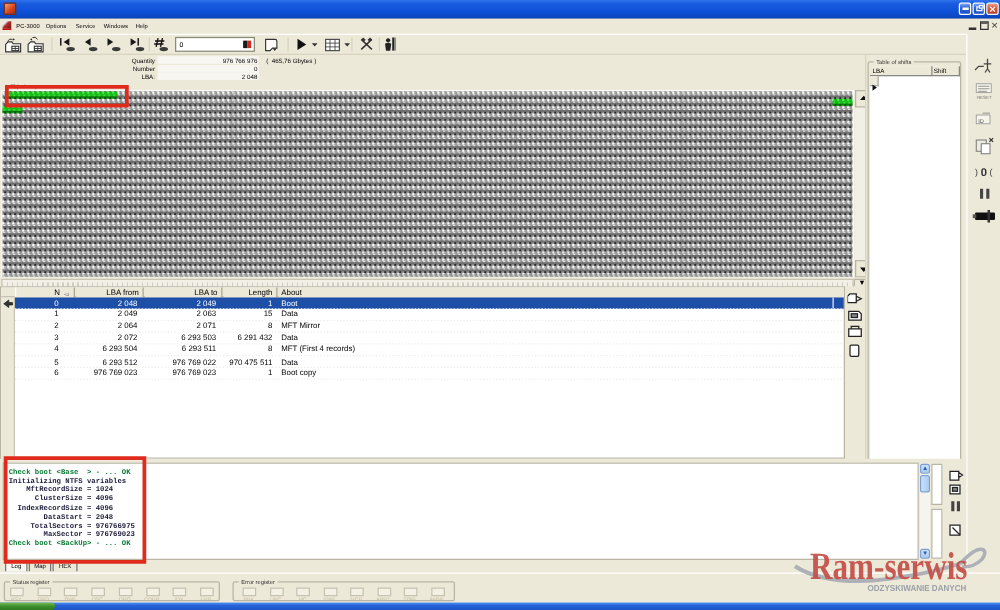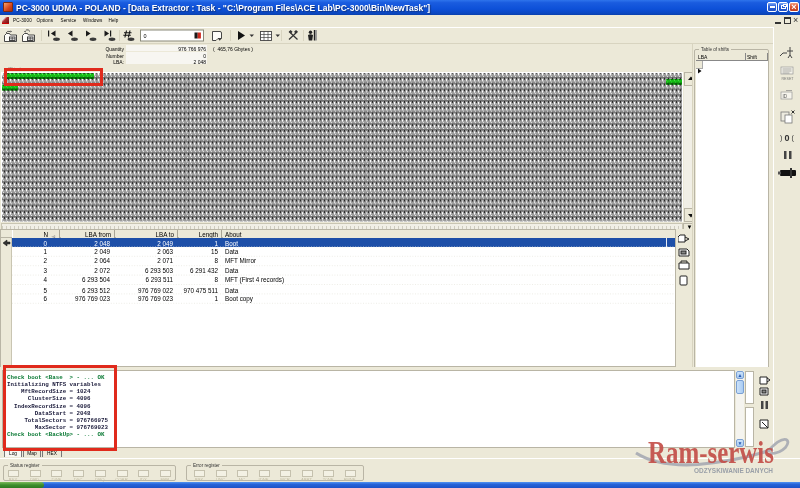"PC-3000 UDMA - POLAND -" div.a { html: <div>PC-3000 UDMA - POLAND - [Data Extractor : Task - "C:\Program Files\ACE Lab\PC-3000\Bin\NewTask"]</div> -> none }
